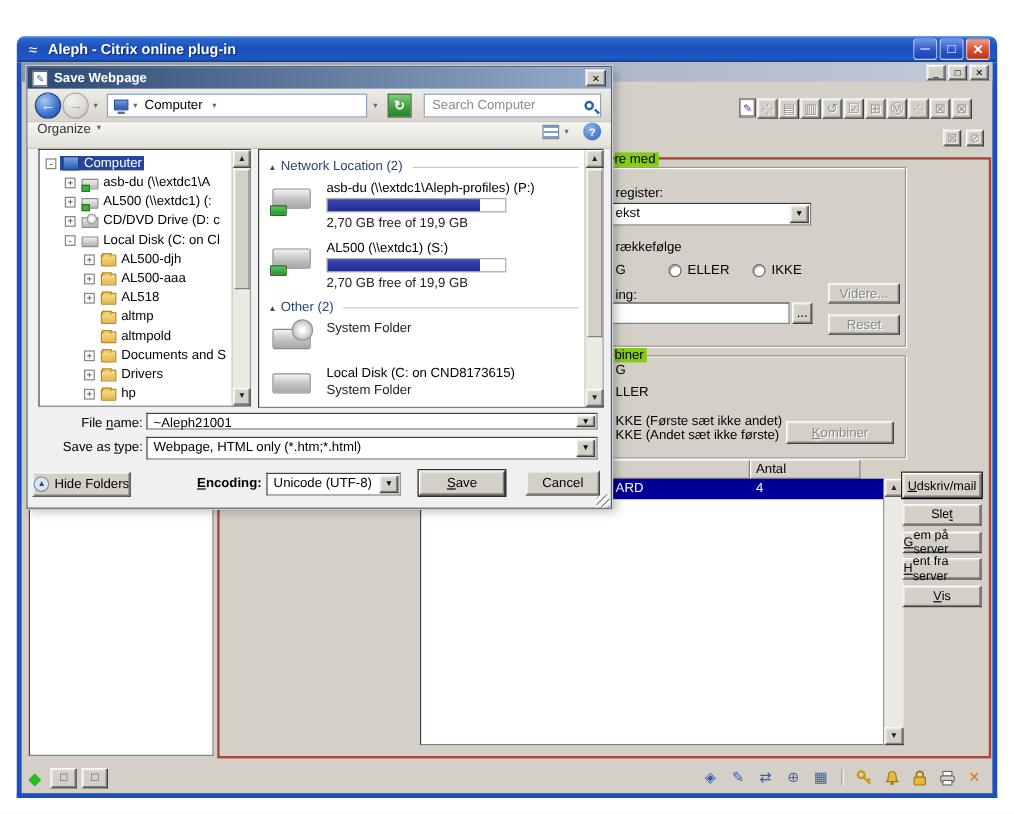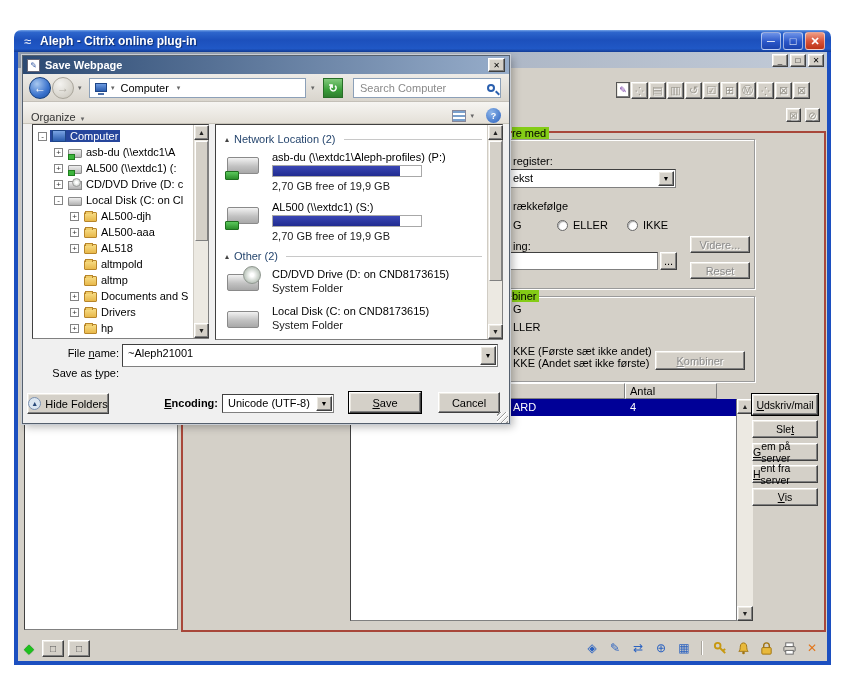"Organize" .dlg-toolbar { align-items: flex-end -> flex-start }
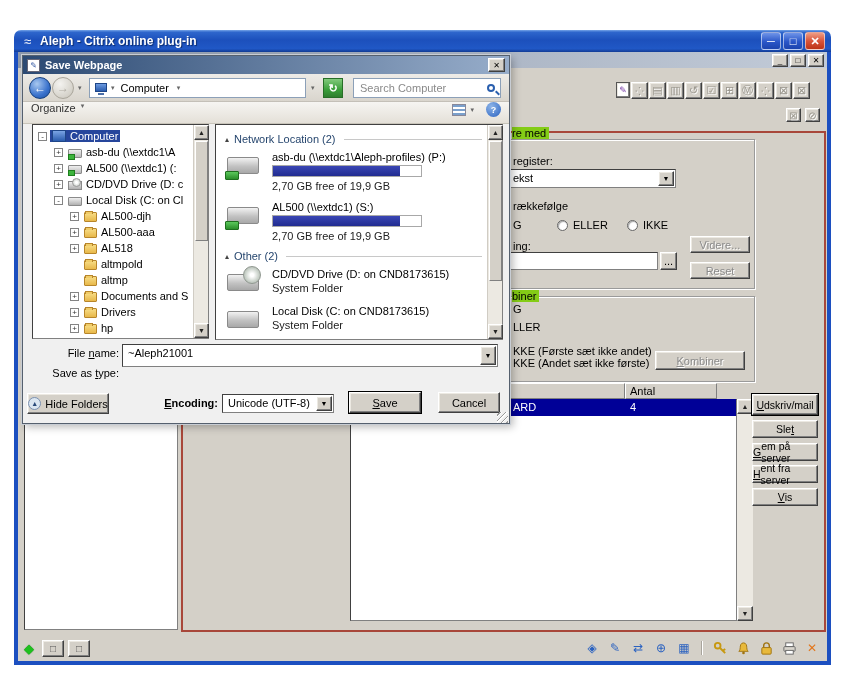"altmpold" div.tree-row { order: before "altmp" -> after "altmp" }
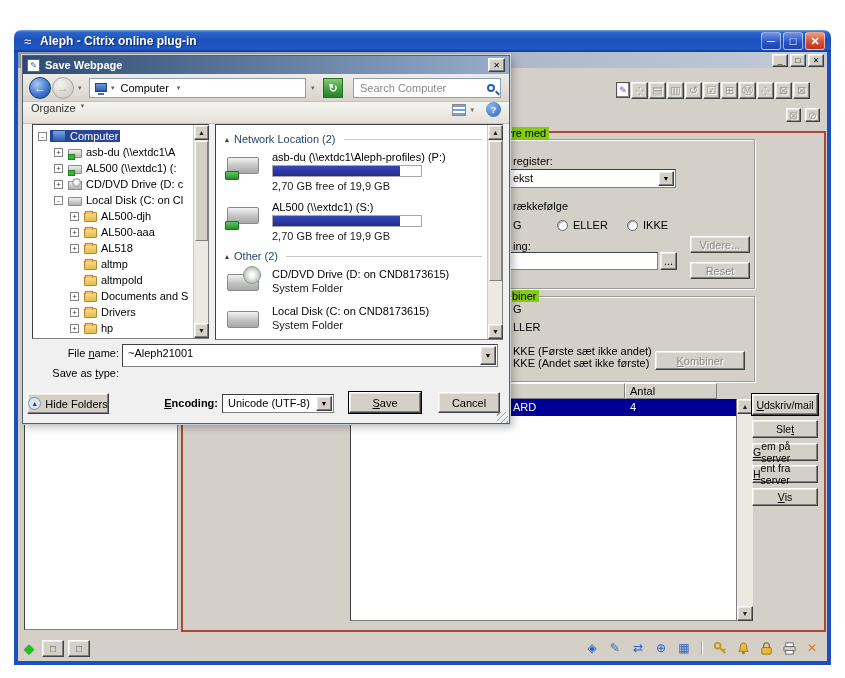"CD/DVD Drive (D: on CND8173615)" div.fi-name { html: <div>CD/DVD Drive (D: on CND8173615)</div> -> none }
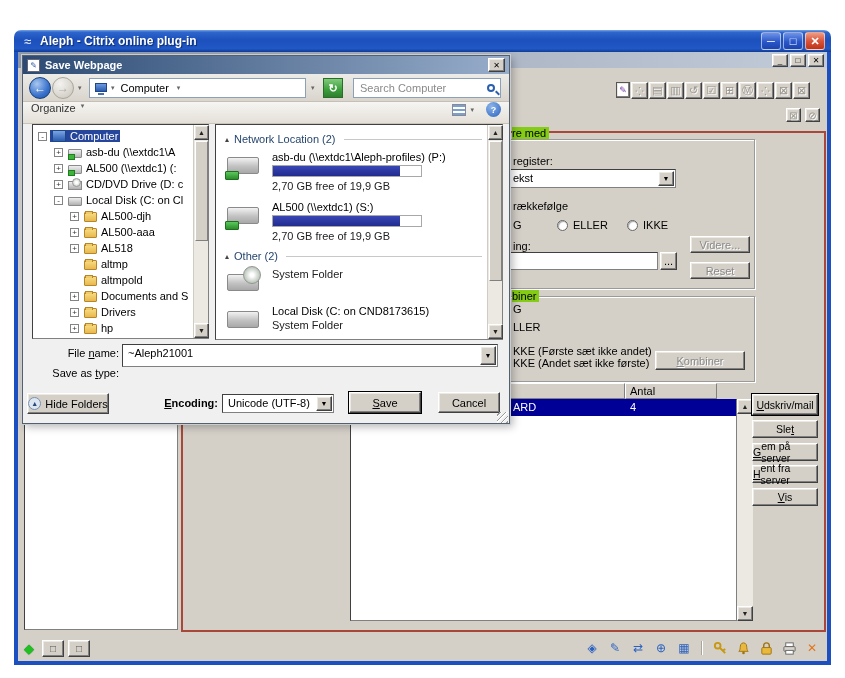"~Aleph21001" div.abs { height: 23px -> 14px }
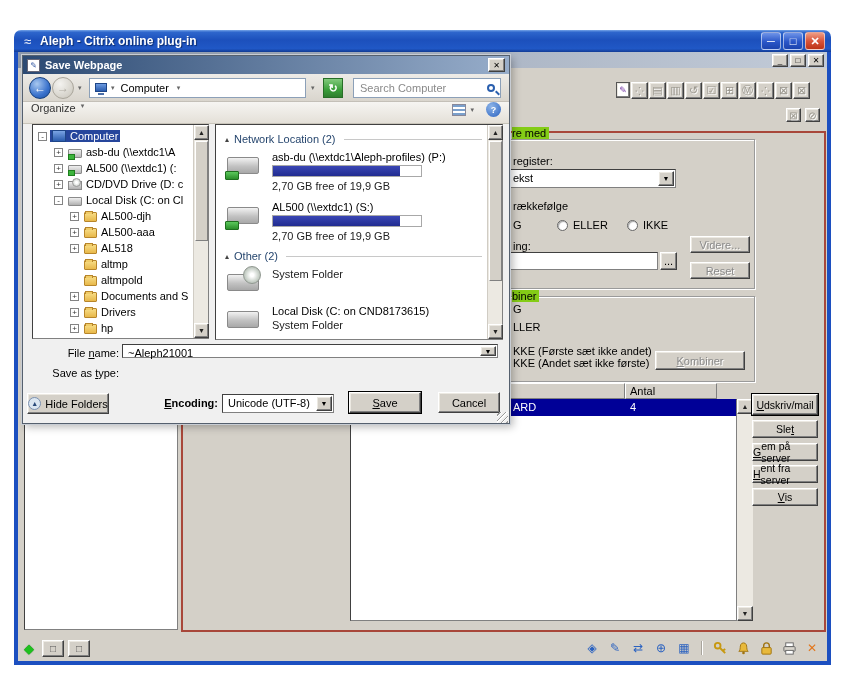"Webpage, HTML only (*.htm;*.html)" div.abs { html: none -> <div> <span>Webpage, HTML only (*.htm;*.html)</span> <span>▼</span> </div> }
